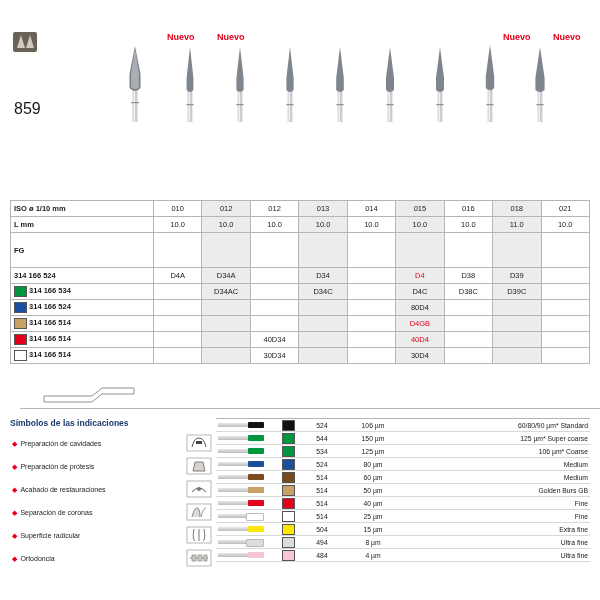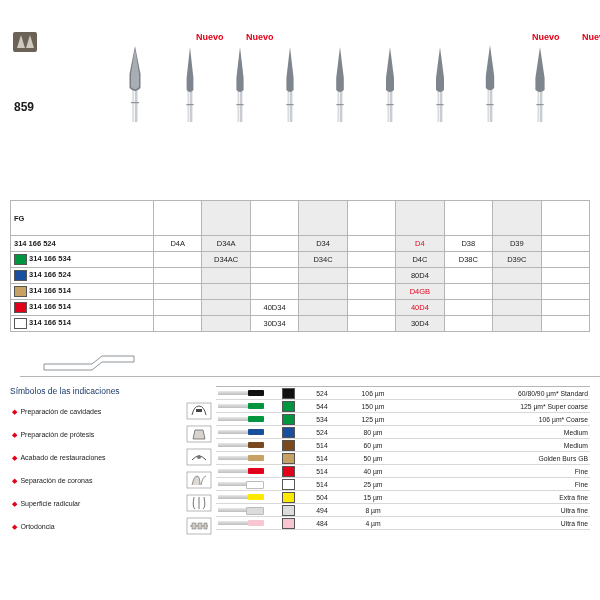"Nuevo" .new-label { margin-left: 29px -> none }
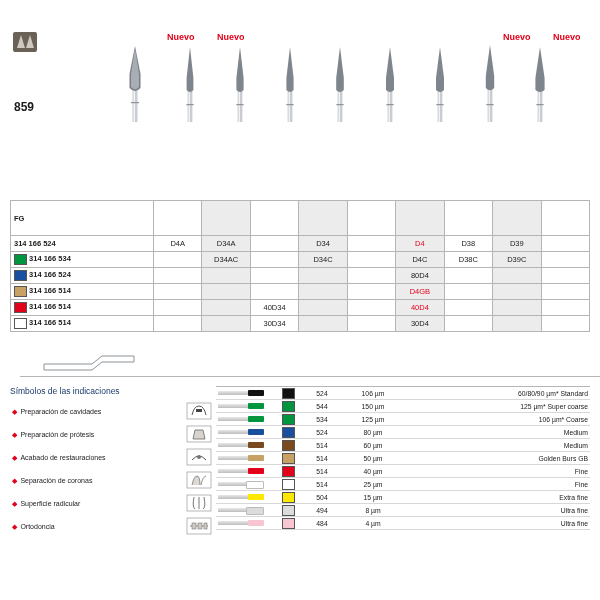"859" .leftlabel { font-size: 12px -> 16px; font-weight: bold -> normal }
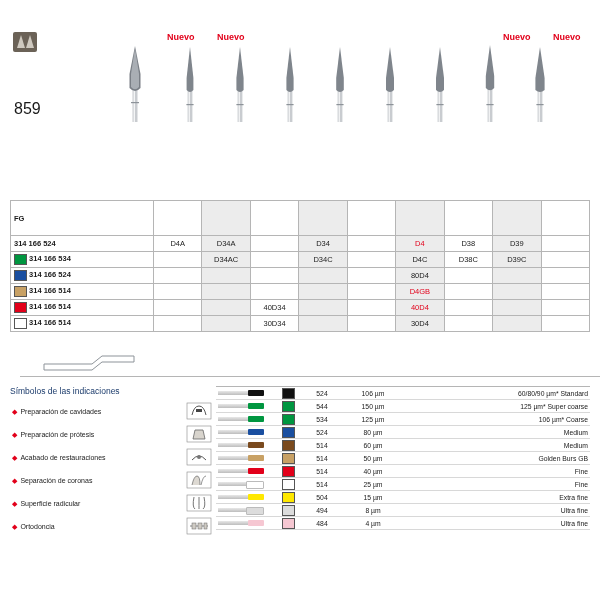"ISO ø 1/10 mm" tr { html: none -> <tr> <td>ISO ø 1/10 mm</td> <td>010</td> <td>012</td> <td>012</td> <td>013</td> <td>014</td> <td>015</td> <td>016</td> <td>018</td> <td>021</td> </tr> }
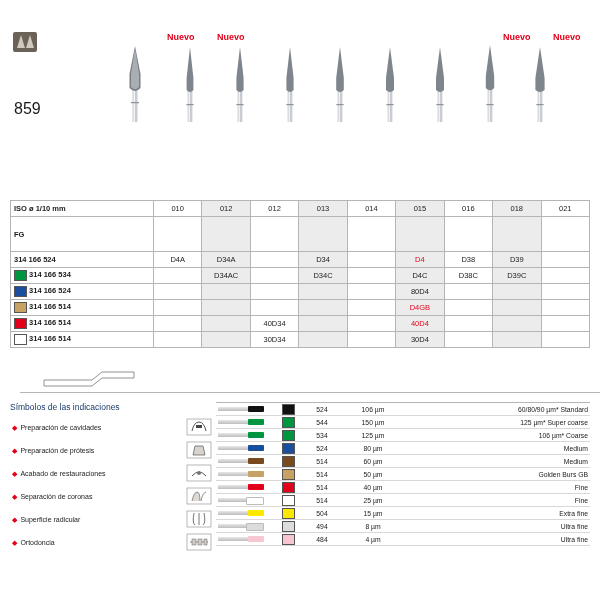"L mm" tr { html: none -> <tr> <td>L mm</td> <td>10.0</td> <td>10.0</td> <td>10.0</td> <td>10.0</td> <td>10.0</td> <td>10.0</td> <td>10.0</td> <td>11.0</td> <td>10.0</td> </tr> }
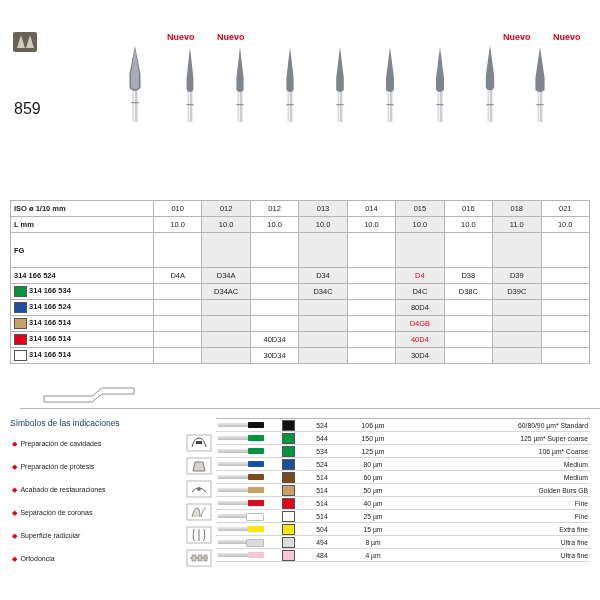"Símbolos de las indicaciones" h3 { font-weight: normal -> bold }
